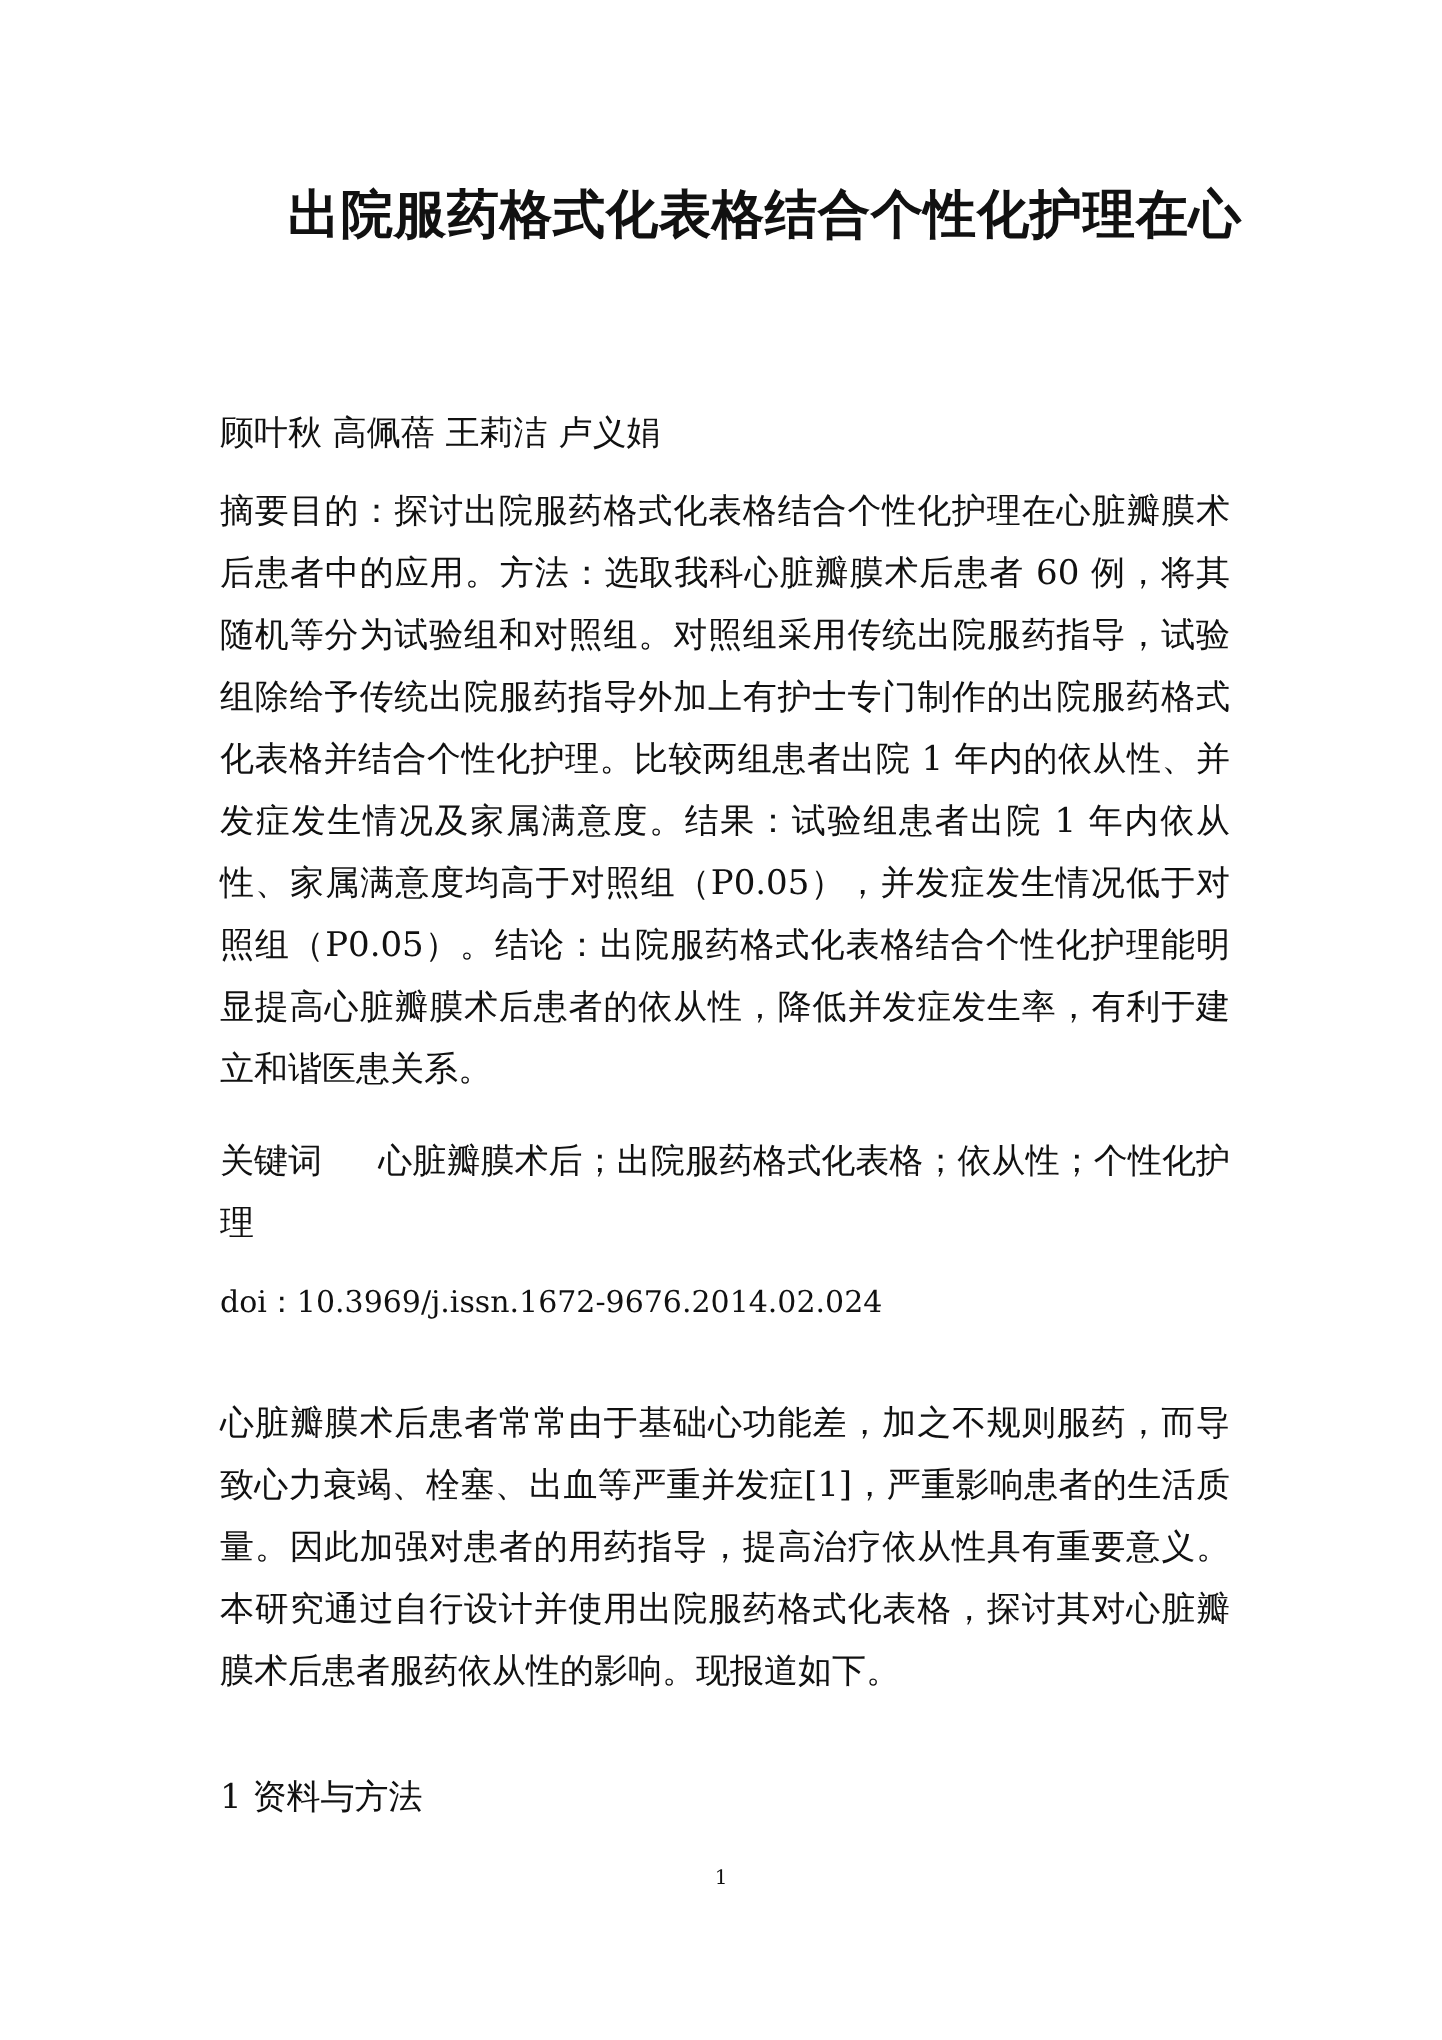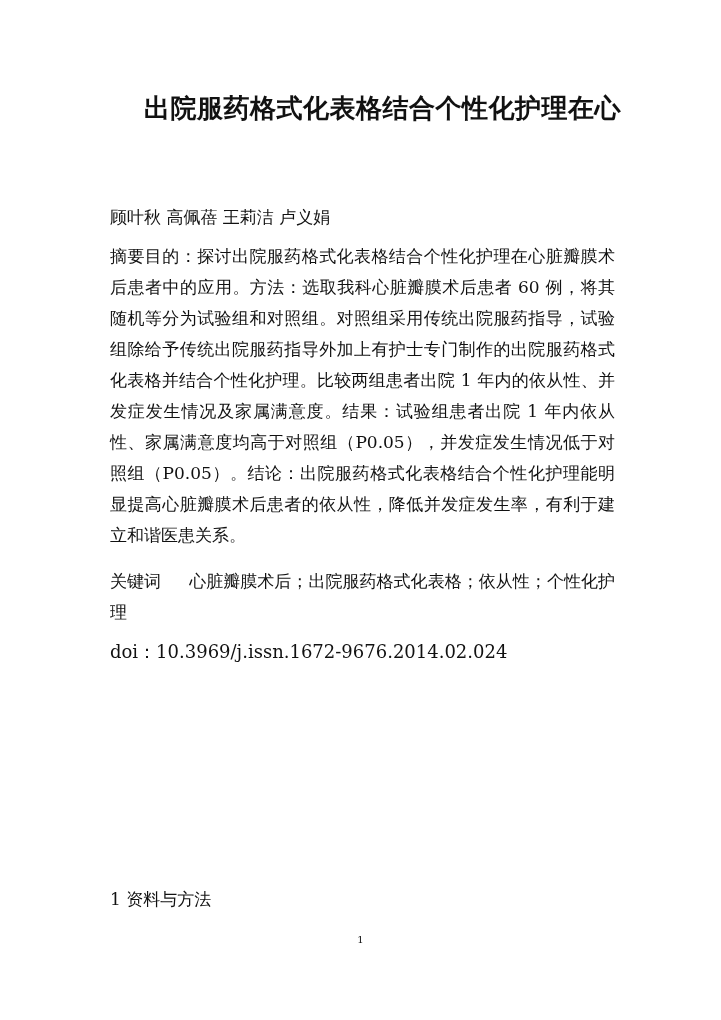"doi：10.3969/j.issn.1672-9676.2014.02.024" .doi { font-size: 18px -> 15px }
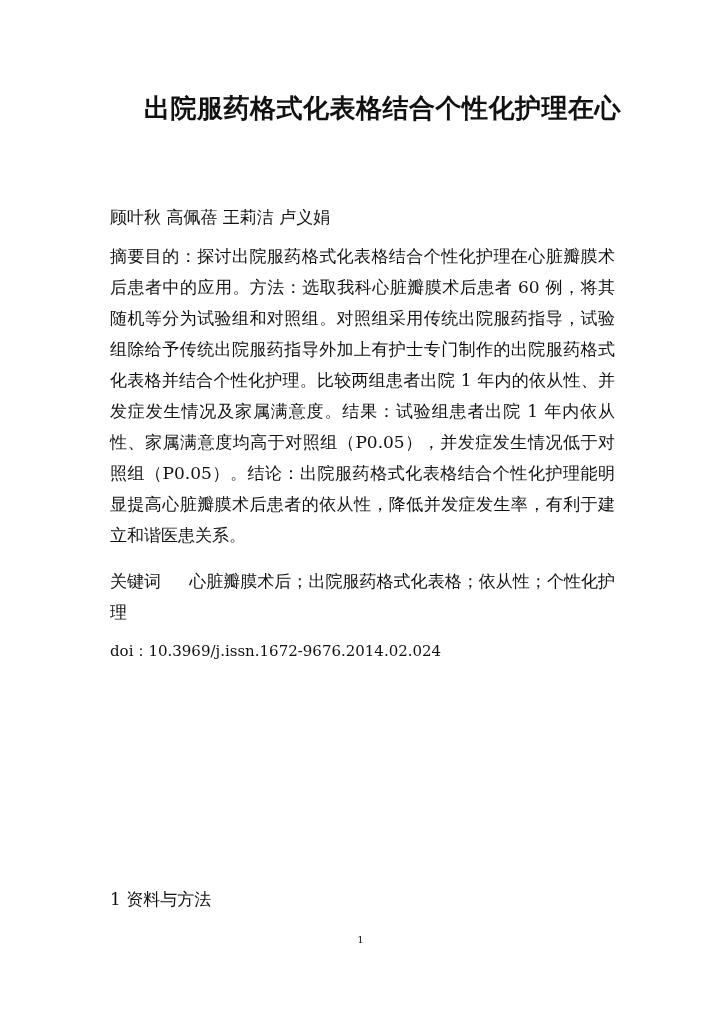"心脏瓣膜术后患者常常由于基础心功能差，加之不规则服药，而导致心力衰竭、栓塞、出血" p.body-text { html: none -> <p>心脏瓣膜术后患者常常由于基础心功能差，加之不规则服药，而导致心力衰竭、栓塞、出血等严重并发症[1]，严重影响患者的生活质量。因此加强对患者的用药指导，提高治疗依从性具有重要意义。本研究通过自行设计并使用出院服药格式化表格，探讨其对心脏瓣膜术后患者服药依从性的影响。现报道如下。</p> }
